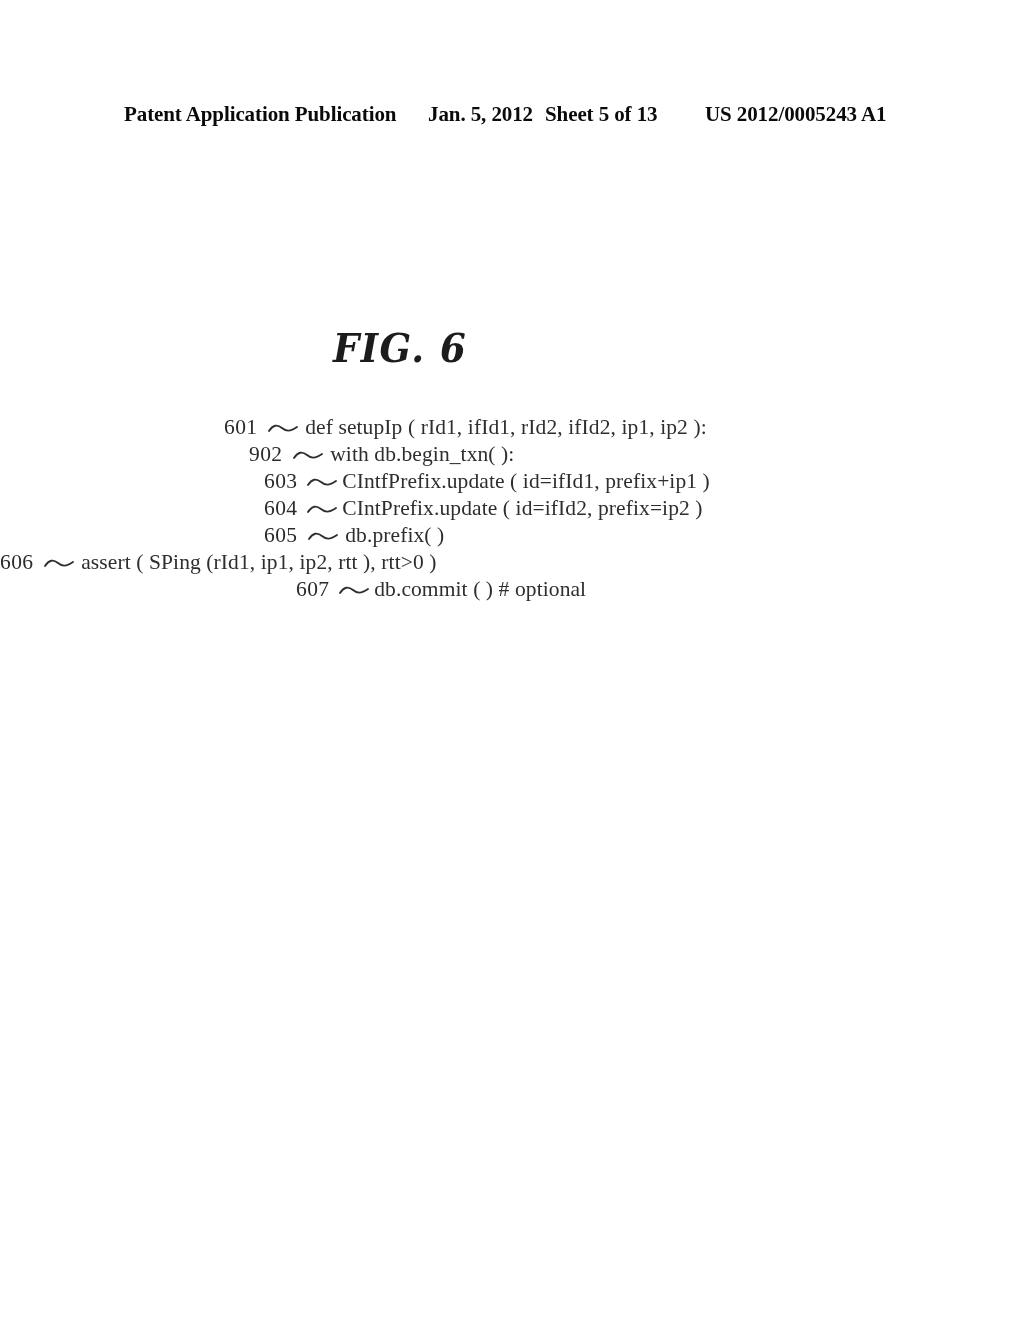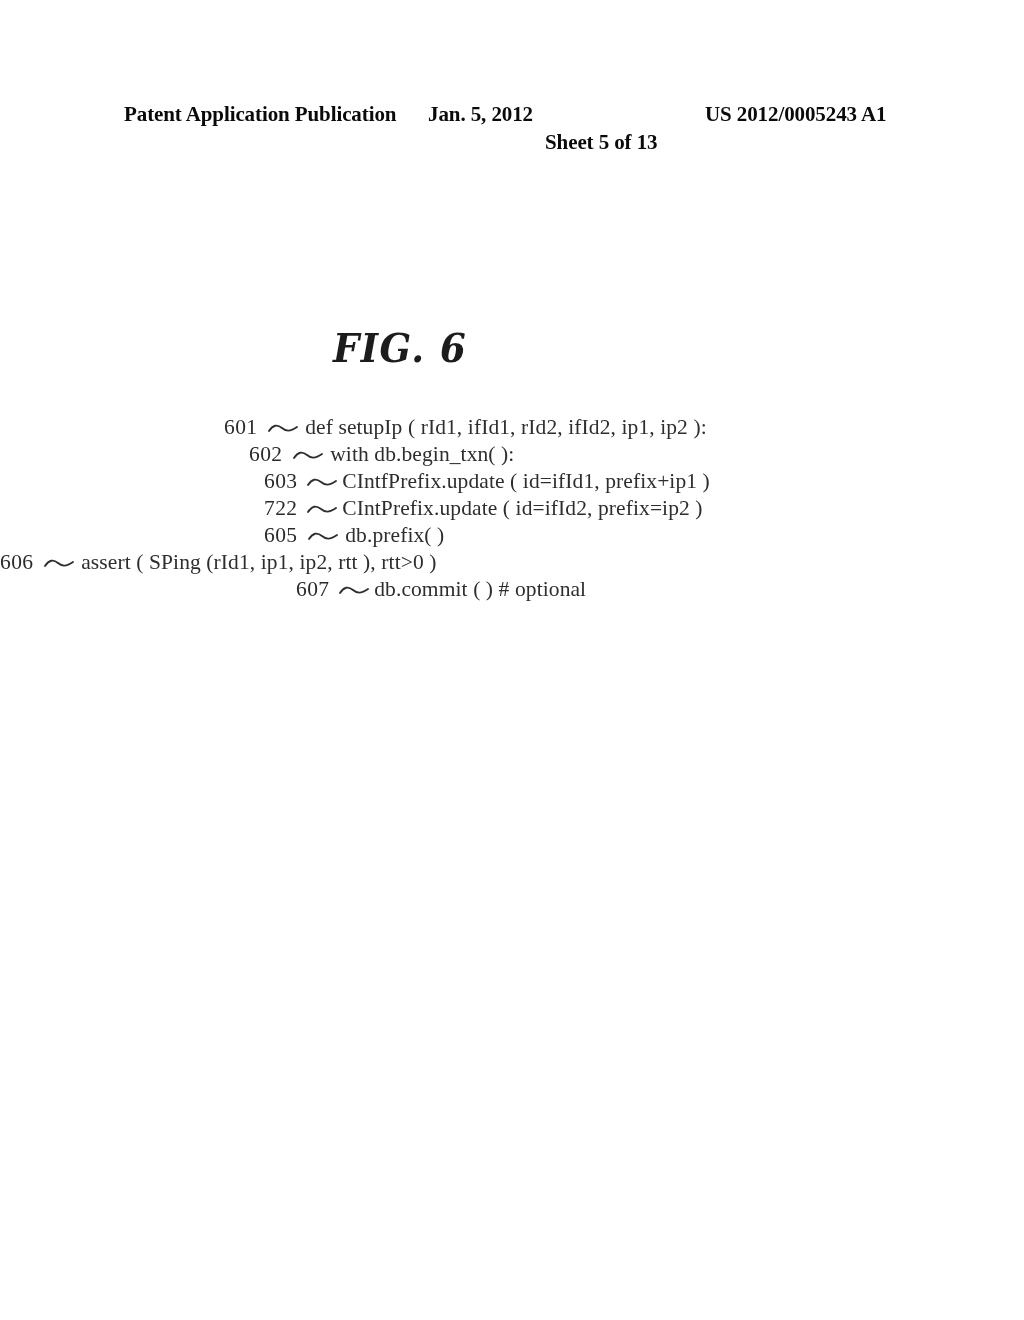"Sheet 5 of 13" .hdr-sheet { margin-top: 28px -> none }
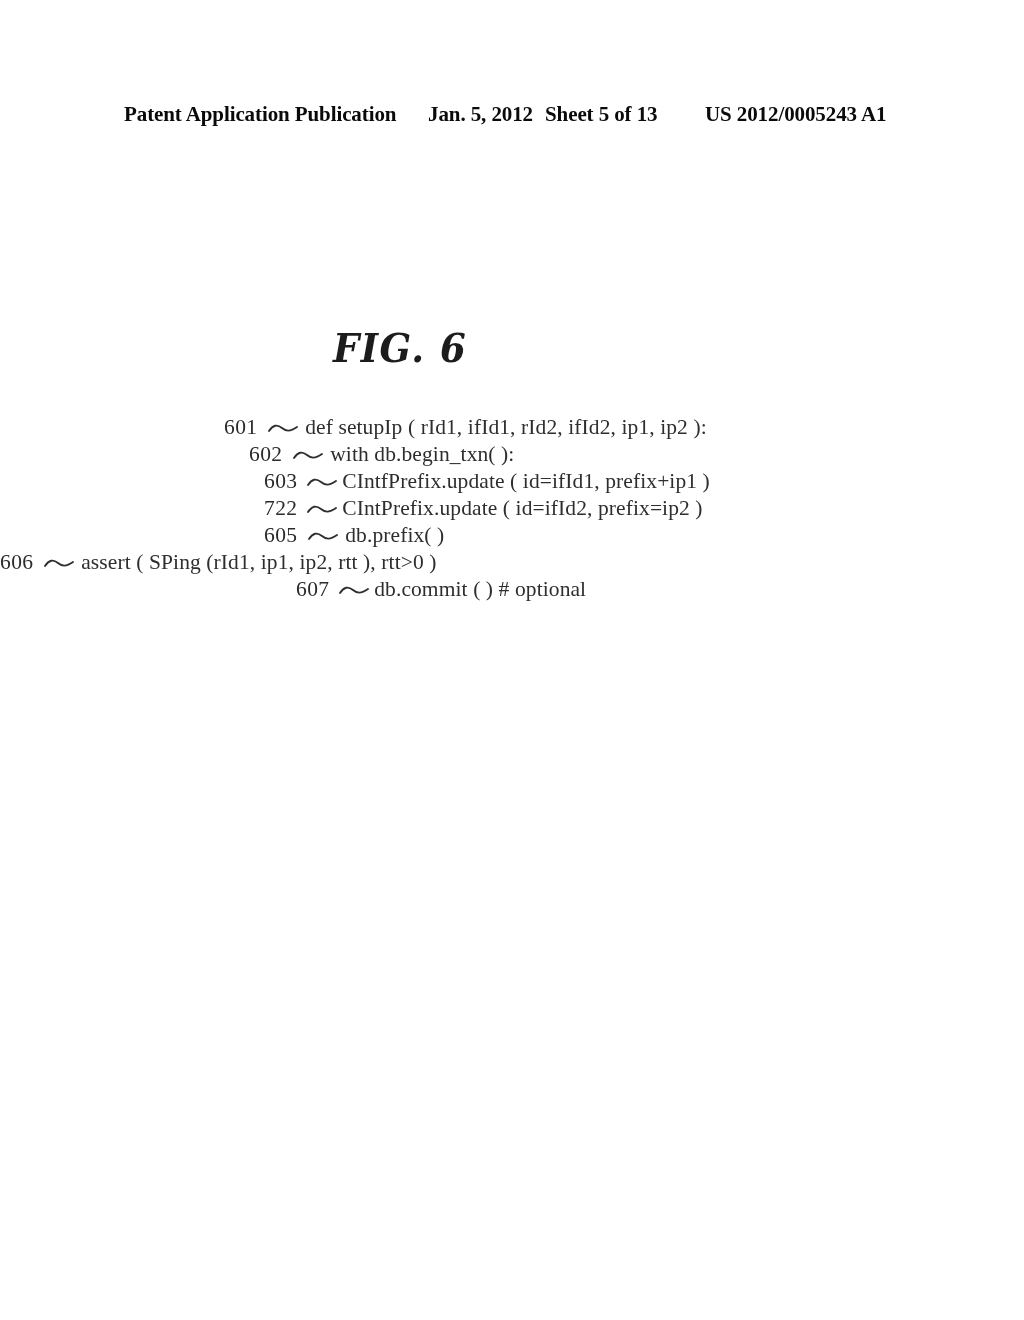"602" span.ref-num { text: 602 -> 902 }
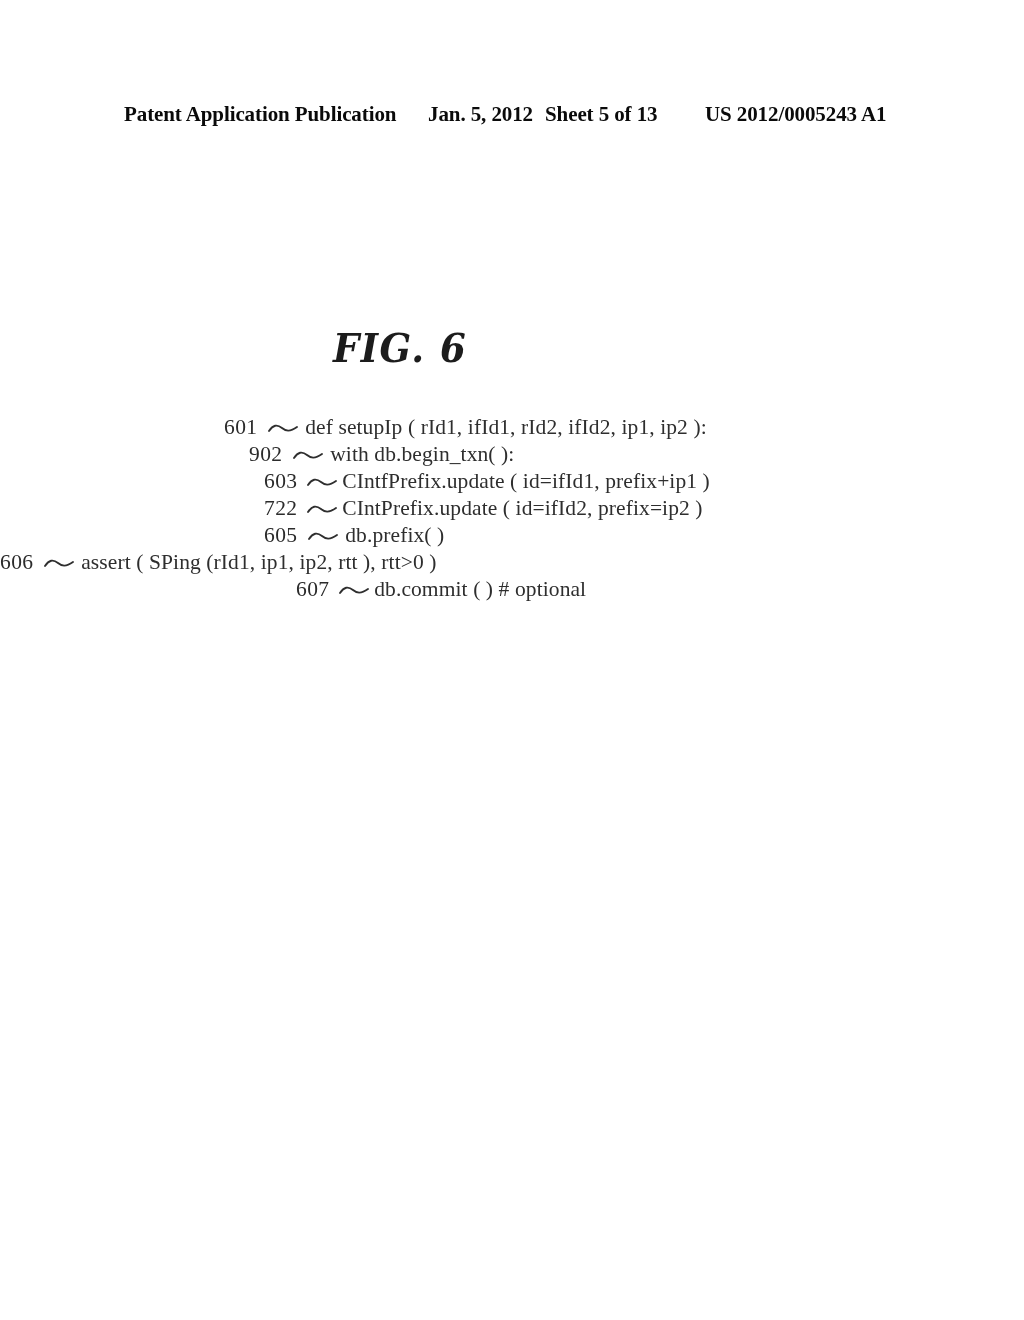"722" span.ref-num { text: 722 -> 604 }
